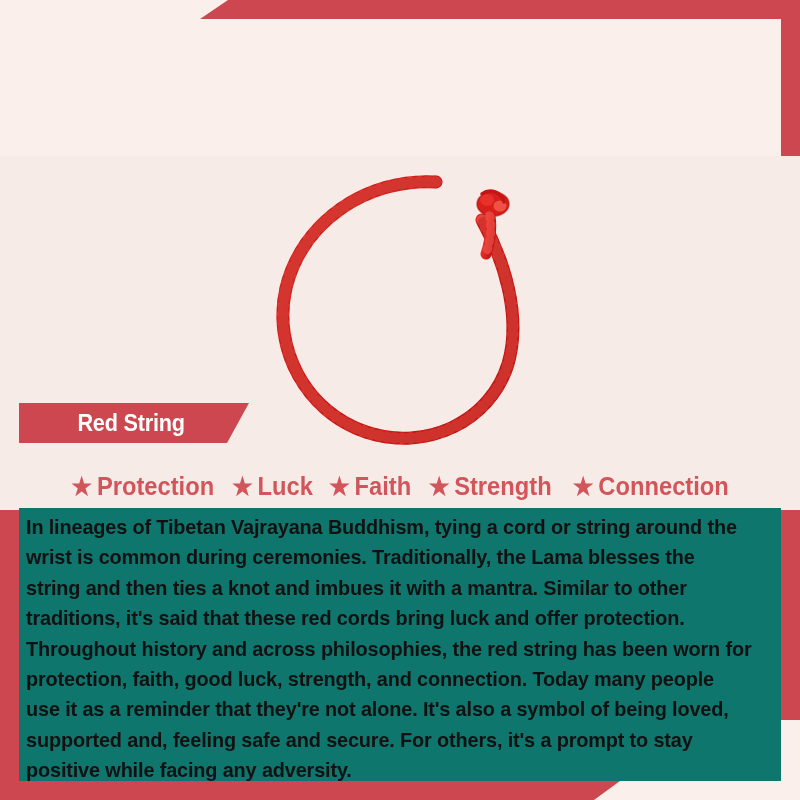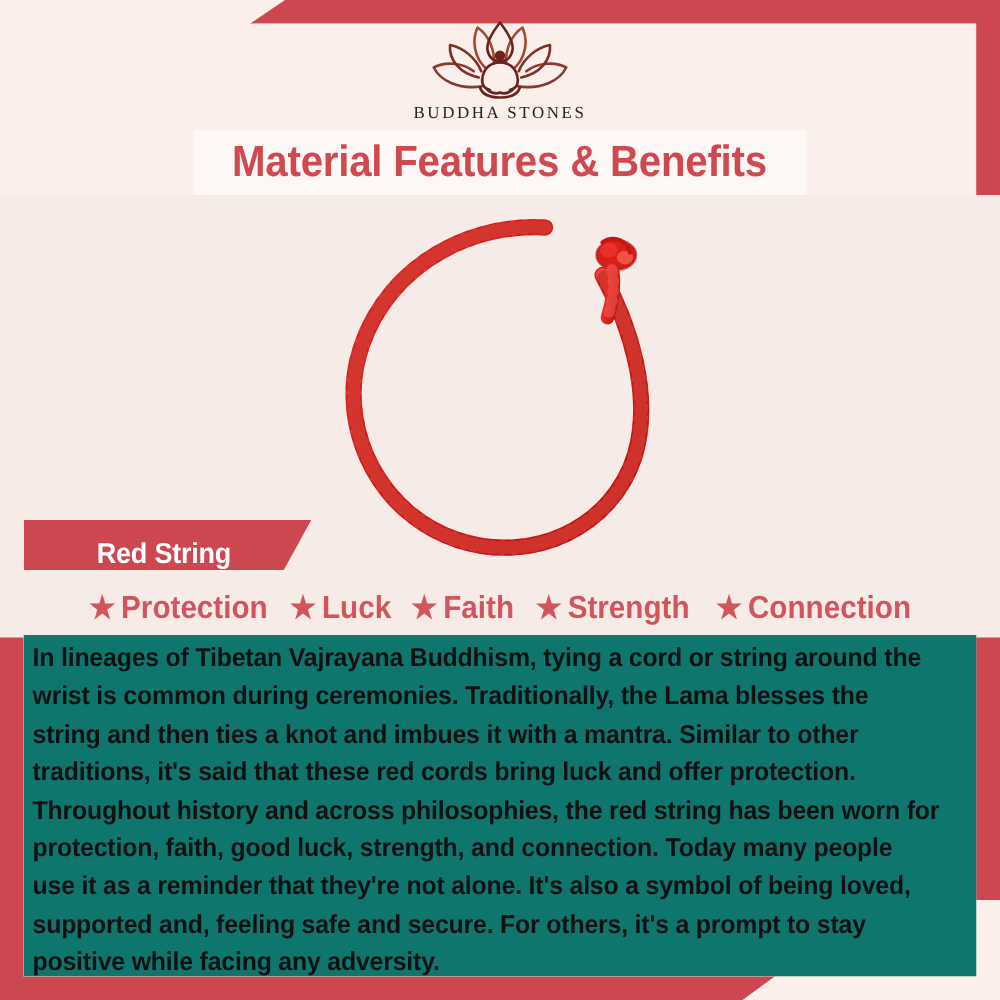"BUDDHA STONES" div.header { html: <div> <div> <svg> <g> <path></path> <path></path> <path></path> <path></path> <path></path> <path></path> <path></path> <circle></circle> <path></path> <path></path> <path></path> <path></path> </g> </svg> <div>BUDDHA STONES</div> </div> </div> -> none }
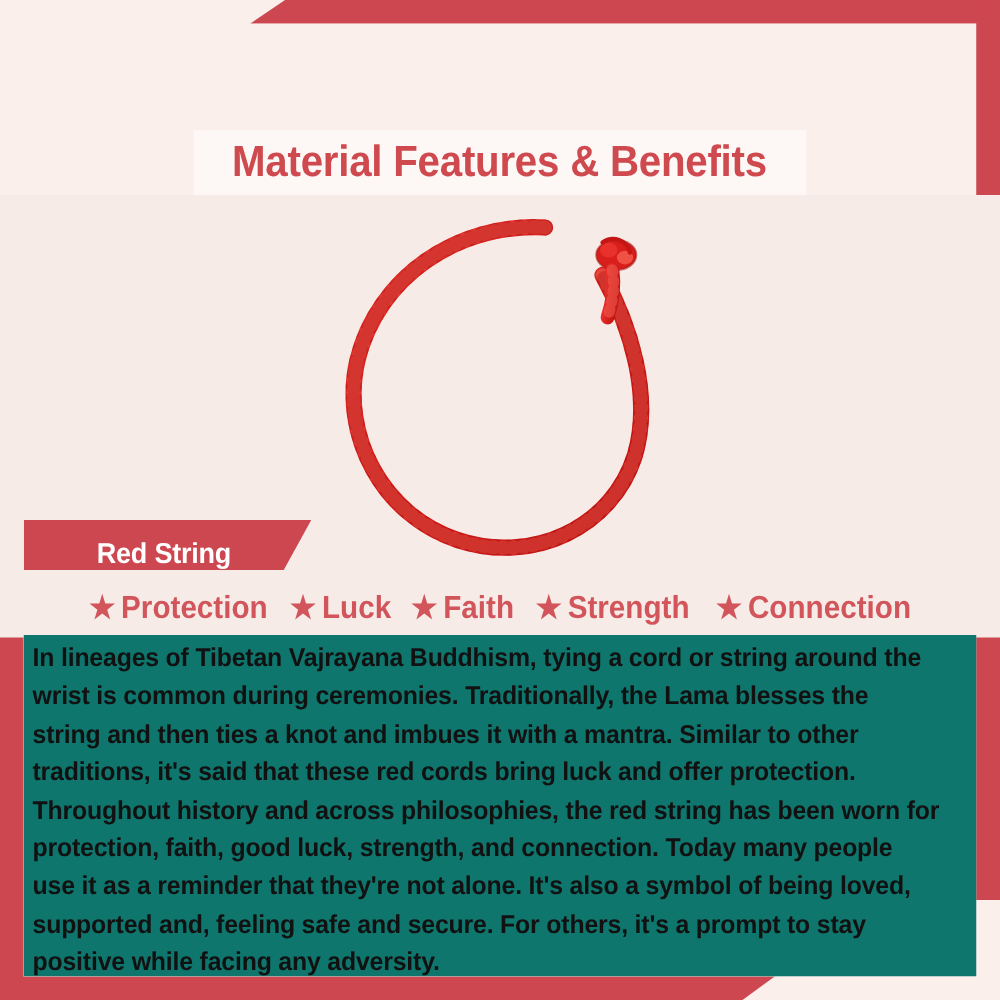"Material Features & Benefits" div.title-banner { html: <div> <div>Material Features &amp; Benefits</div> </div> -> none }
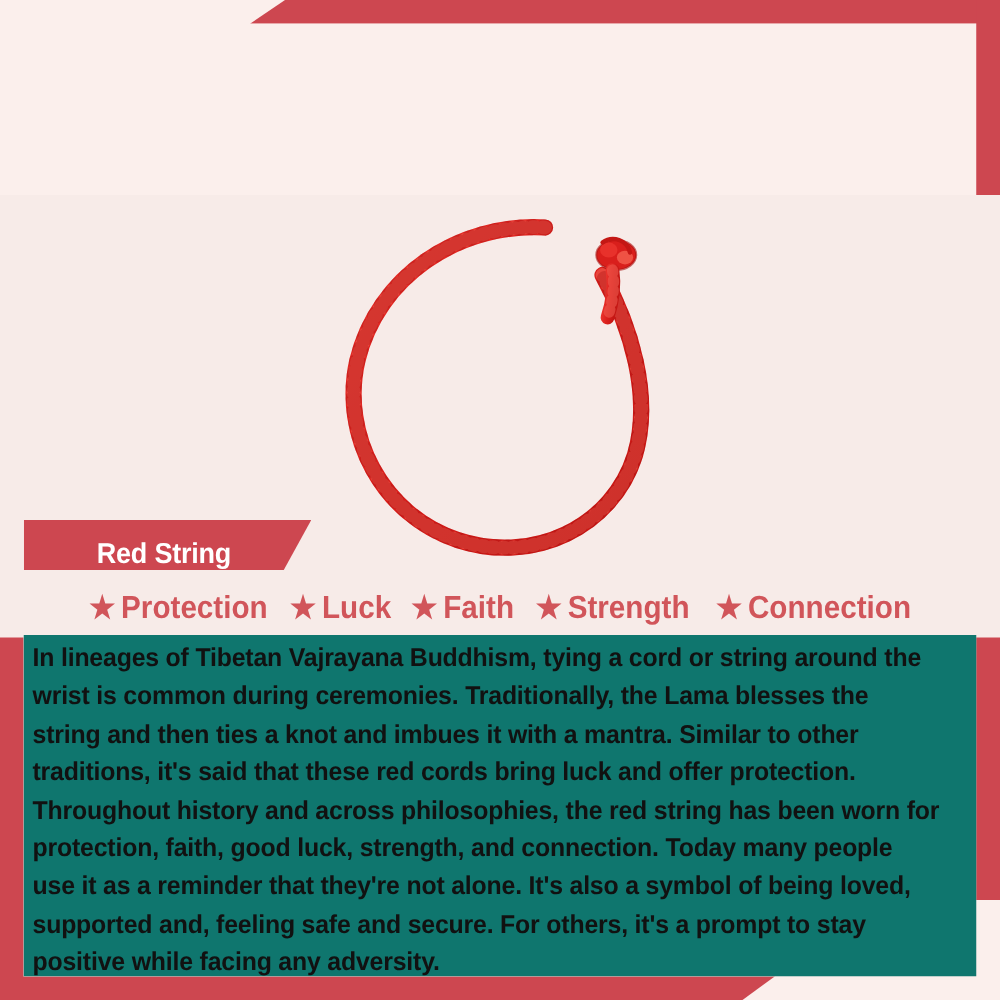"Red String" .label-banner { align-items: flex-end -> center; top: 416px -> 403px }
